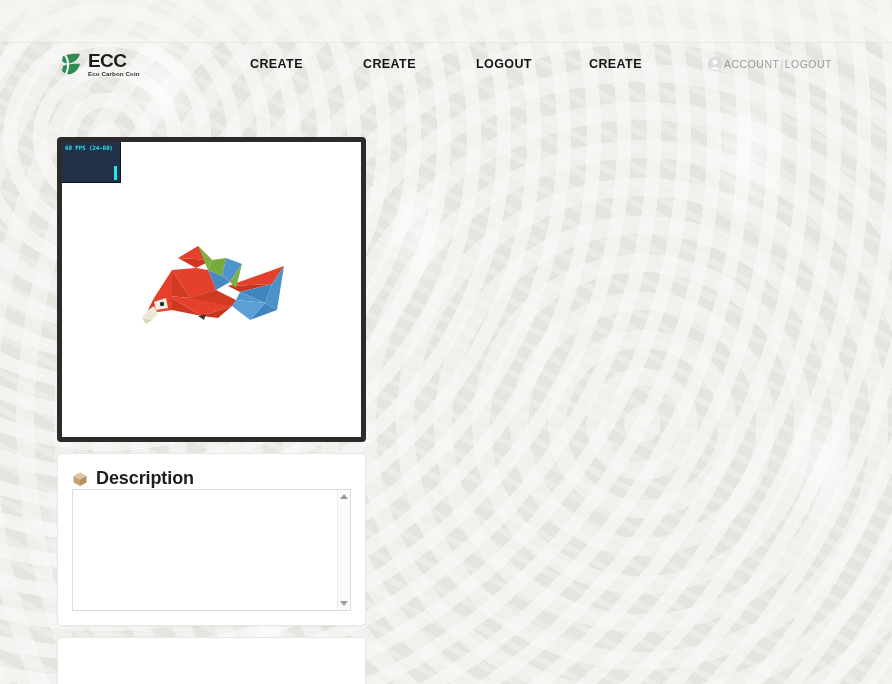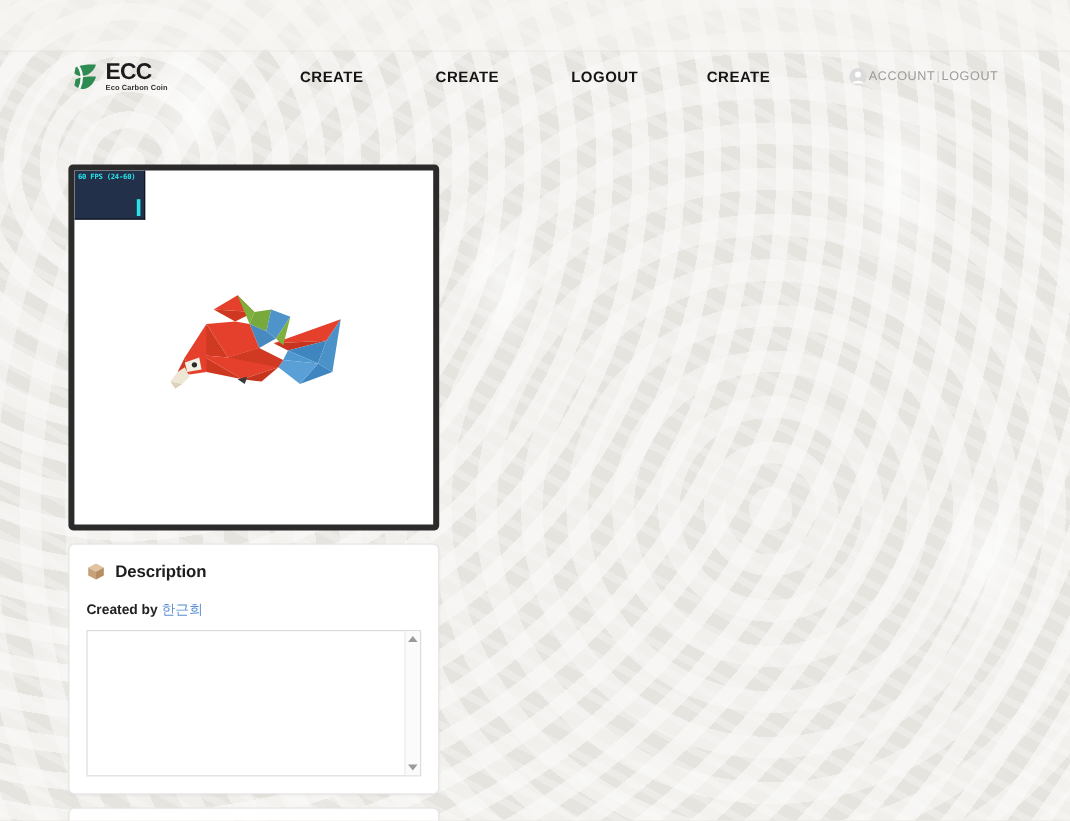"Description" .sec-title { font-size: 14px -> 18px }
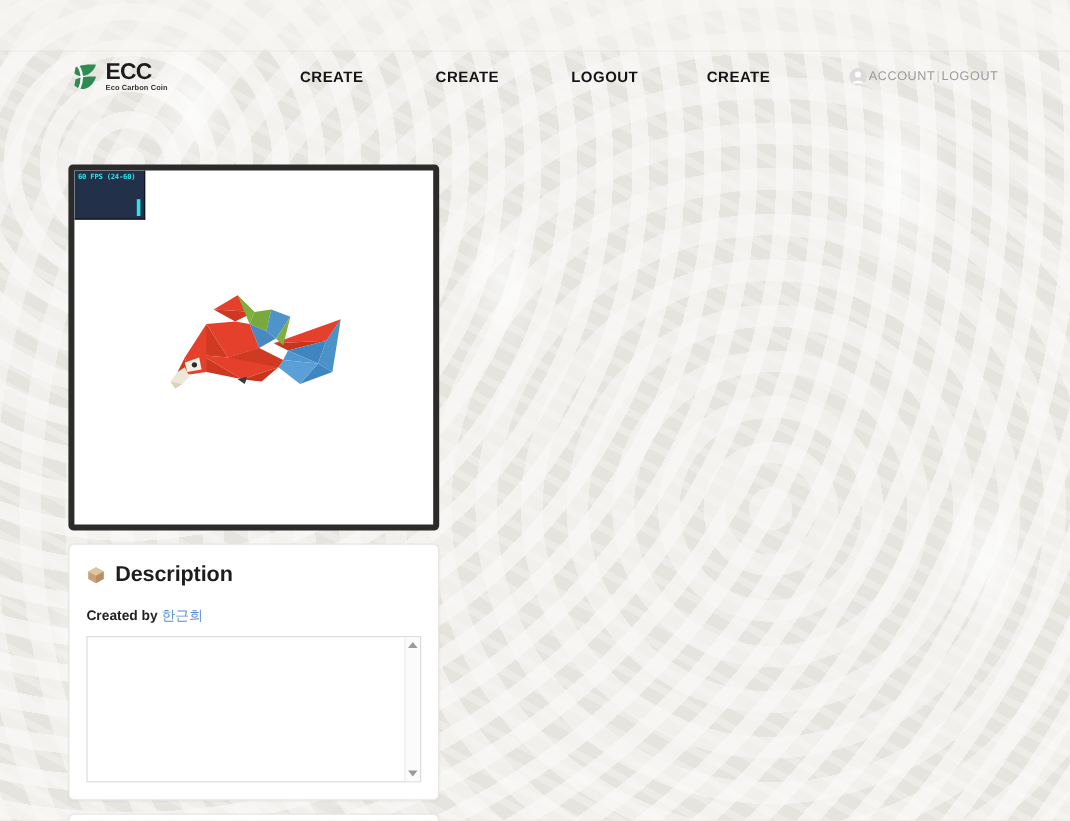"Created by 한근희" div.created-by { html: <div> <span>Created by</span> <span>한근희</span> </div> -> none }
